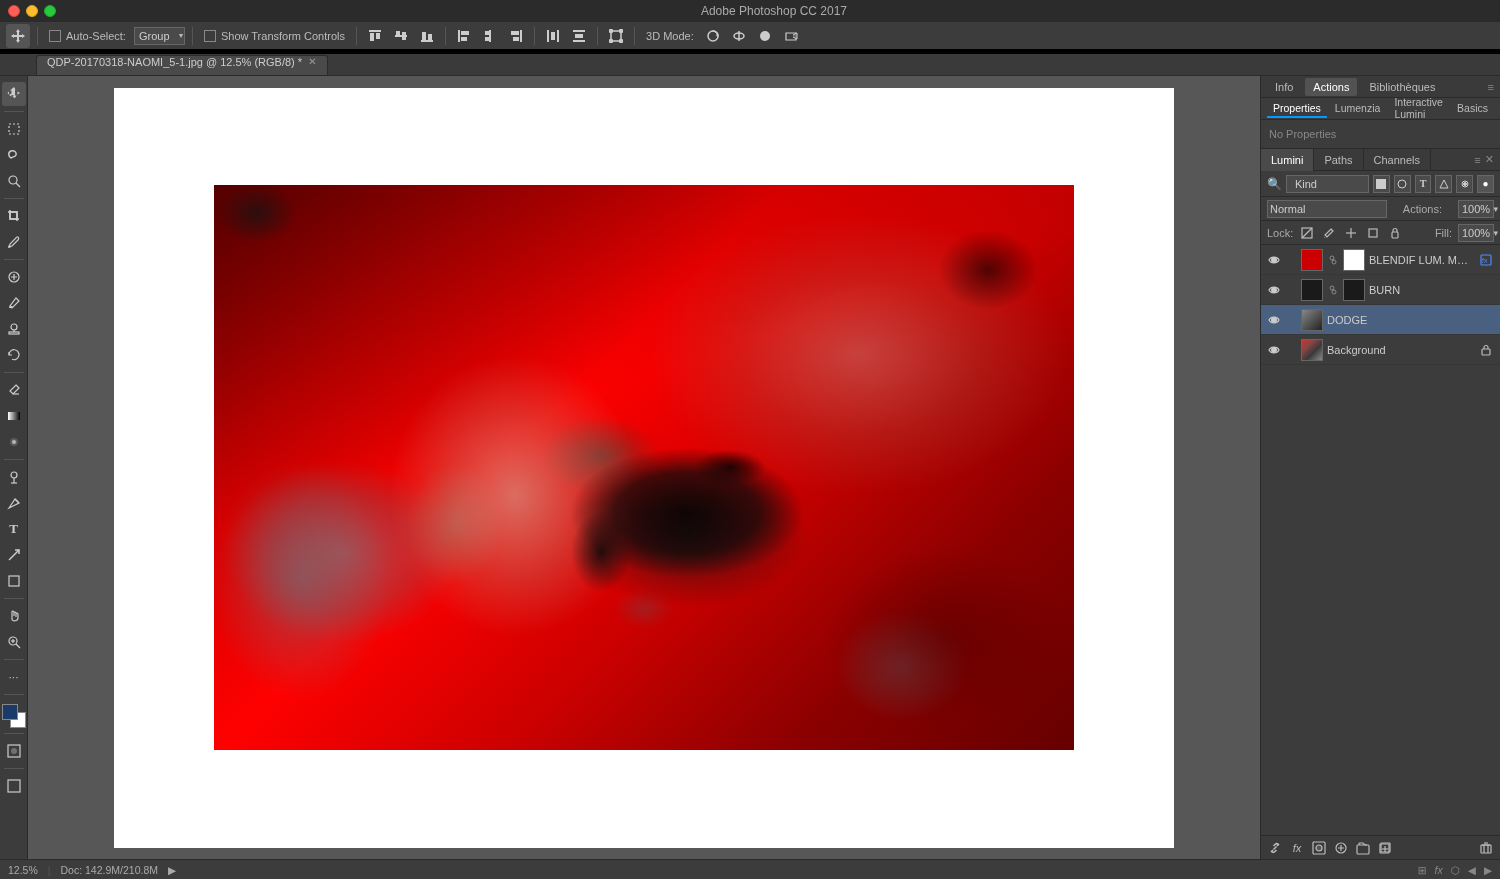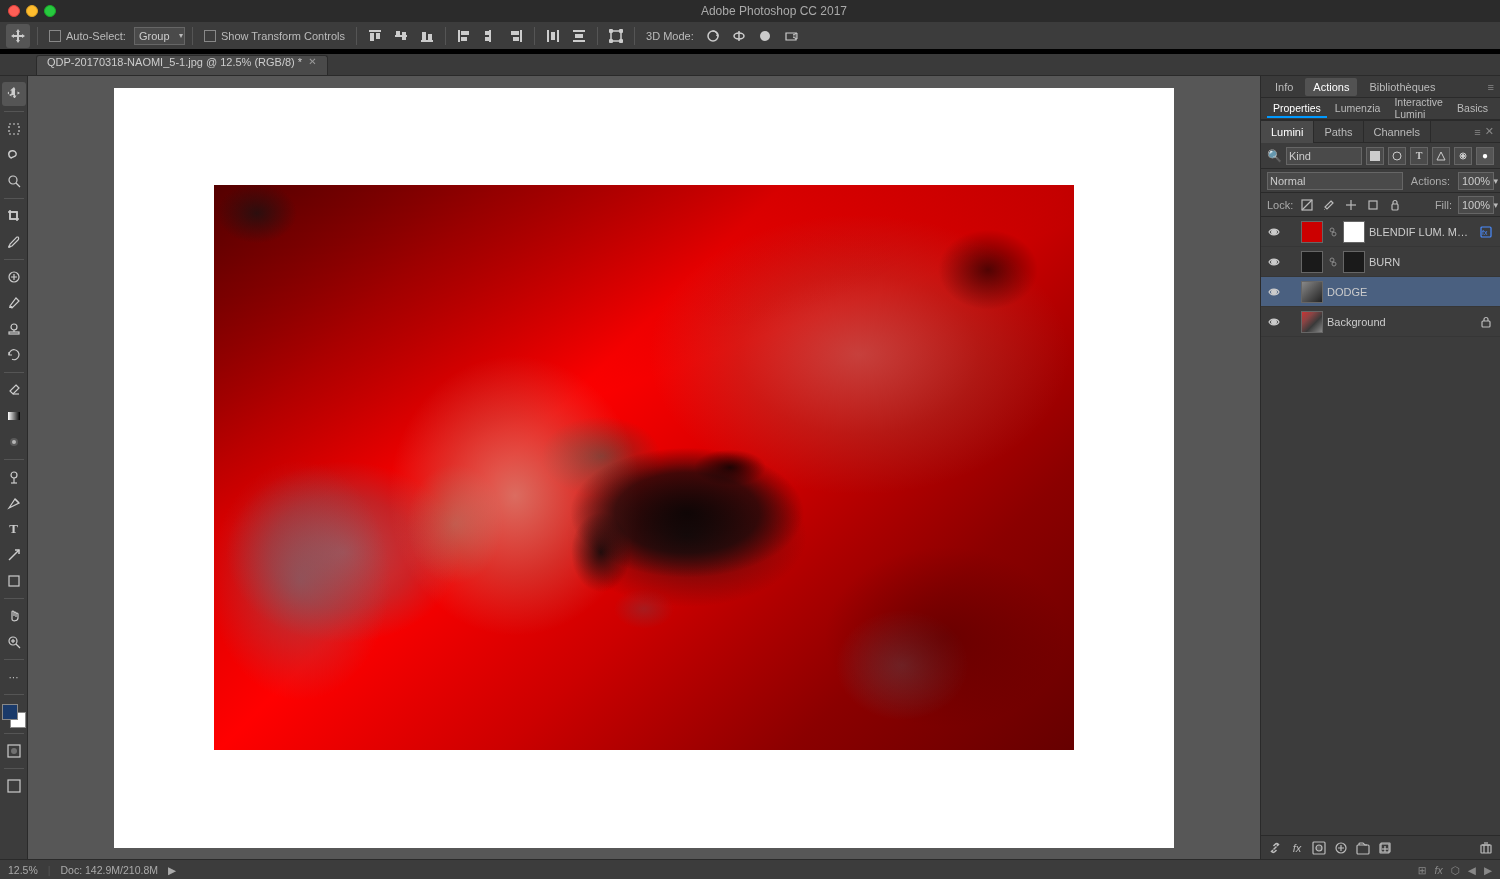"No Properties" div { html: none -> <div>No Properties</div> }
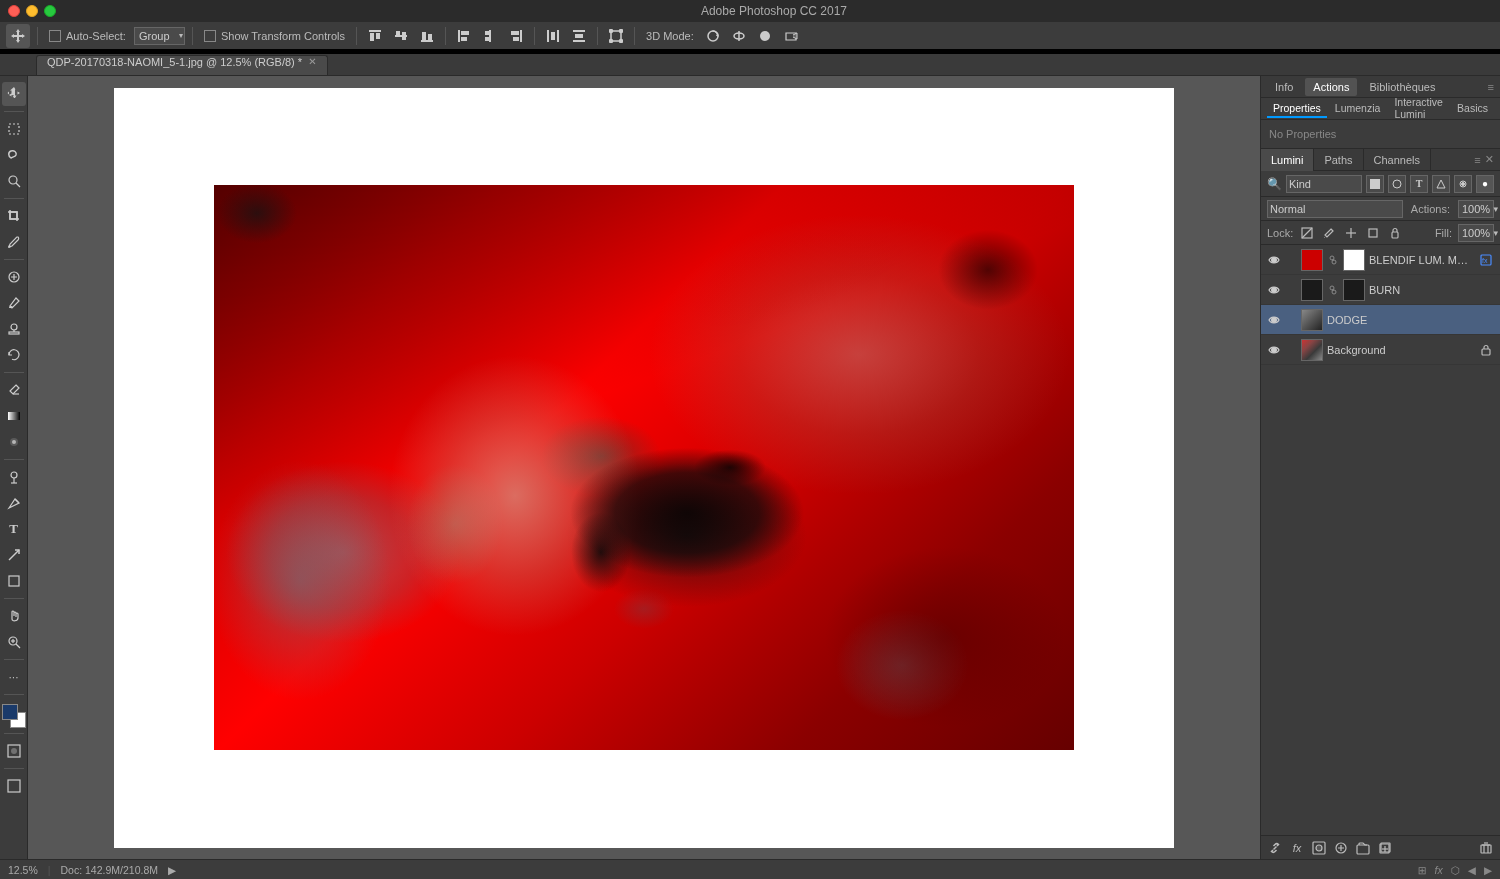"Kind" .filter-select { padding: 0 2px -> 0 8px }
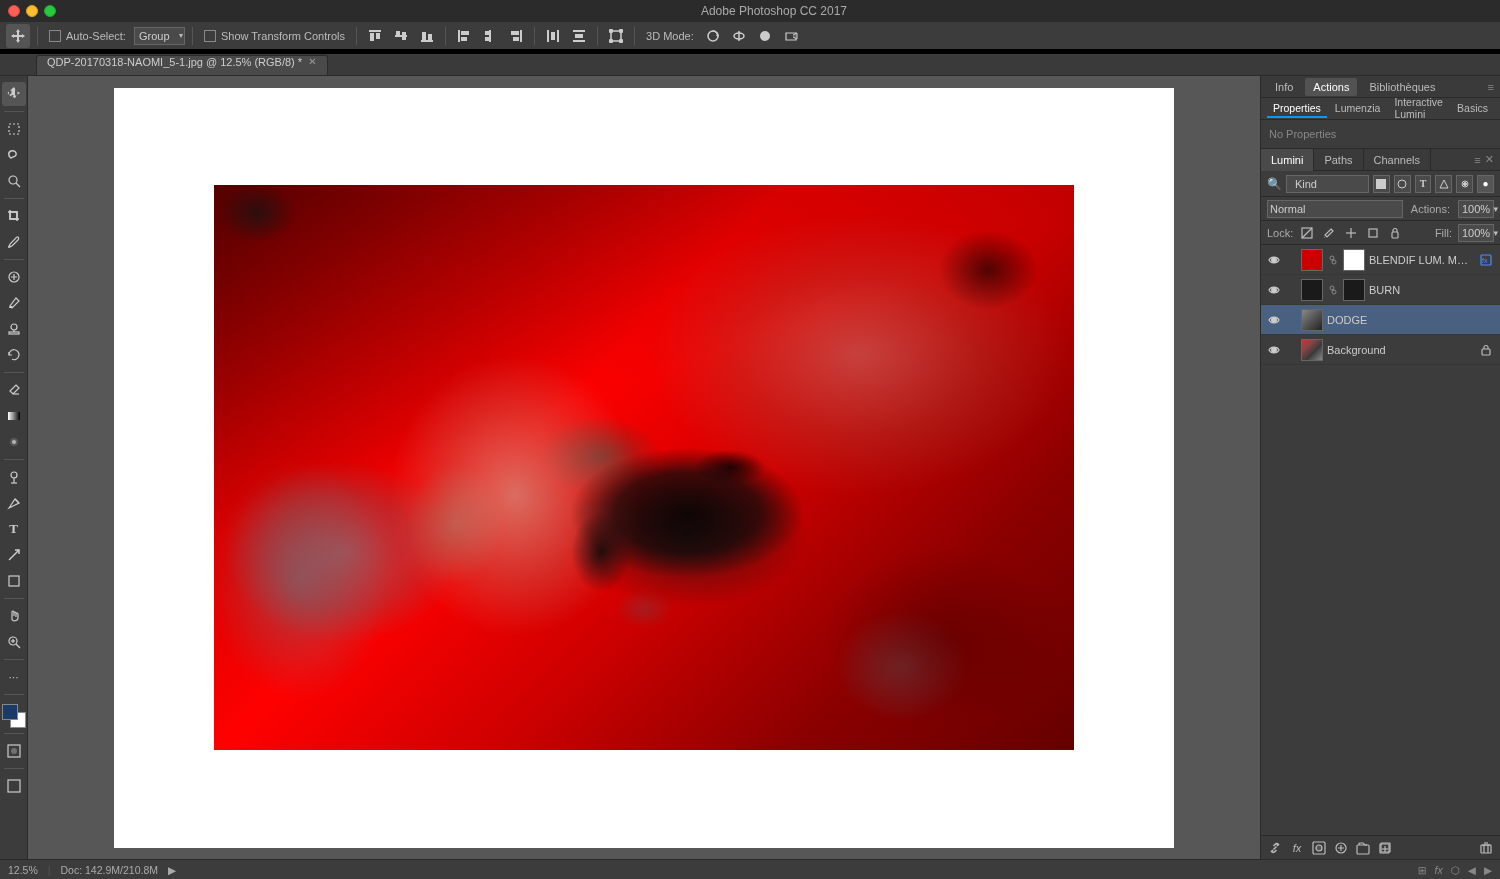"Normal" #blend-bar { gap: 8px -> 16px }
